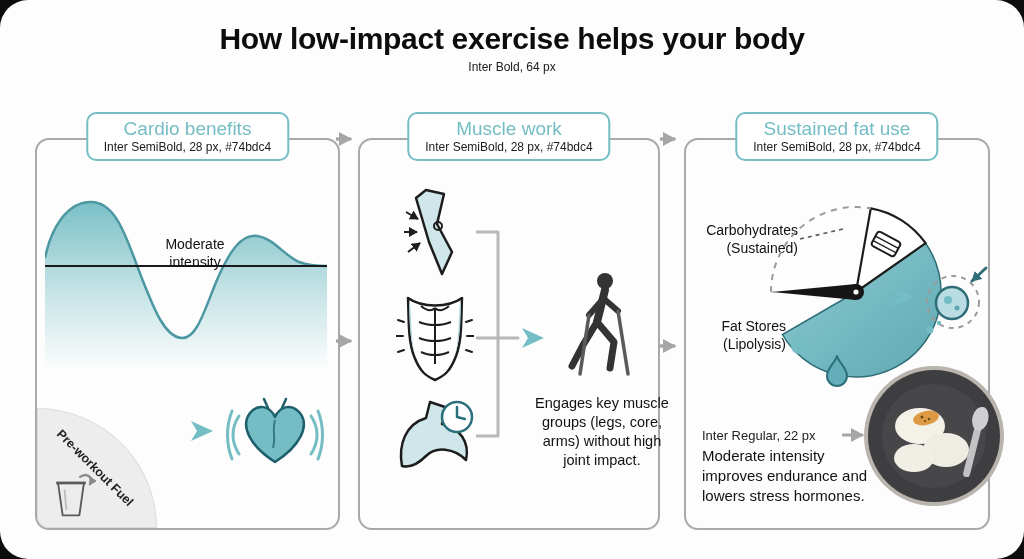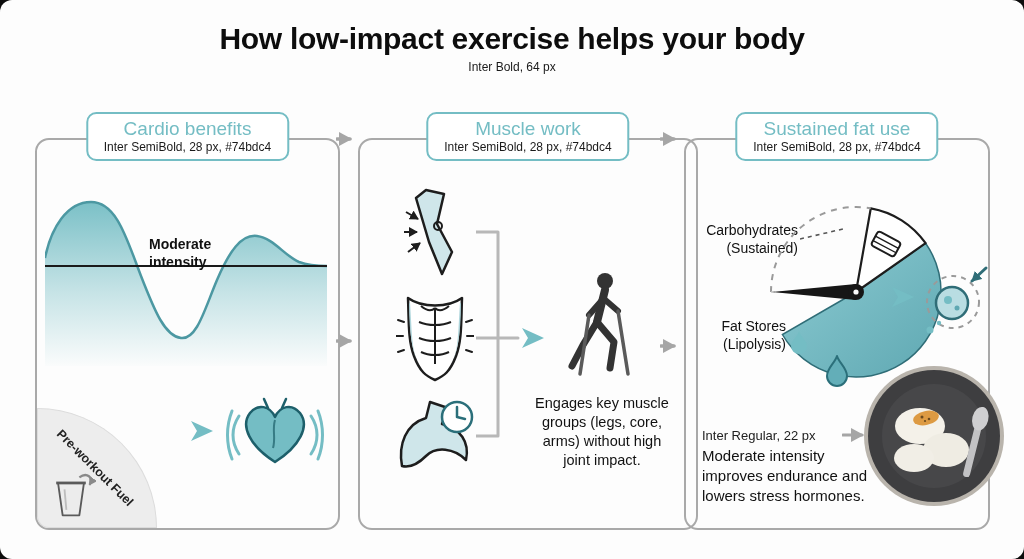"How low-impact exercise helps your" .page { border-radius: 12px -> 28px }
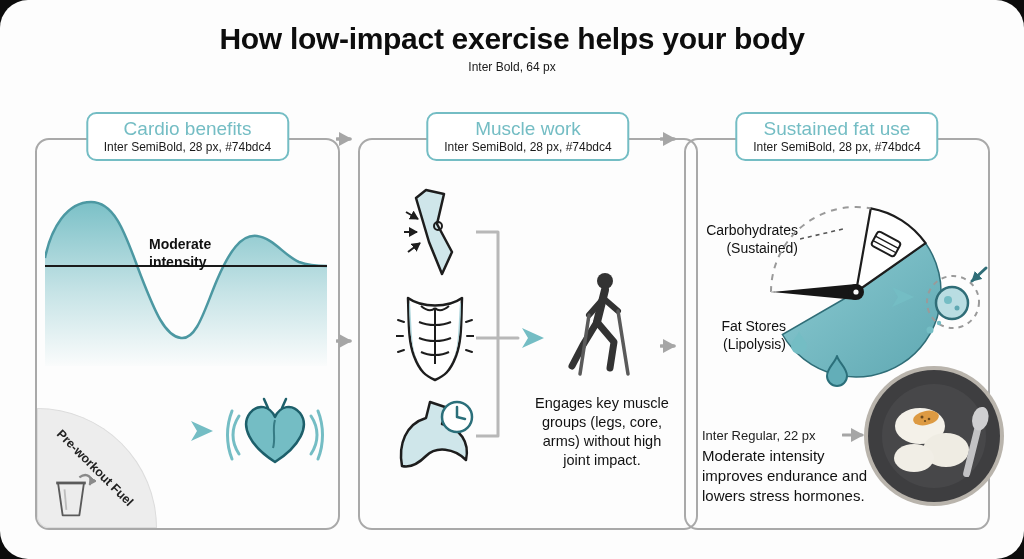"Muscle work" #panel-muscle { width: 340px -> 302px }
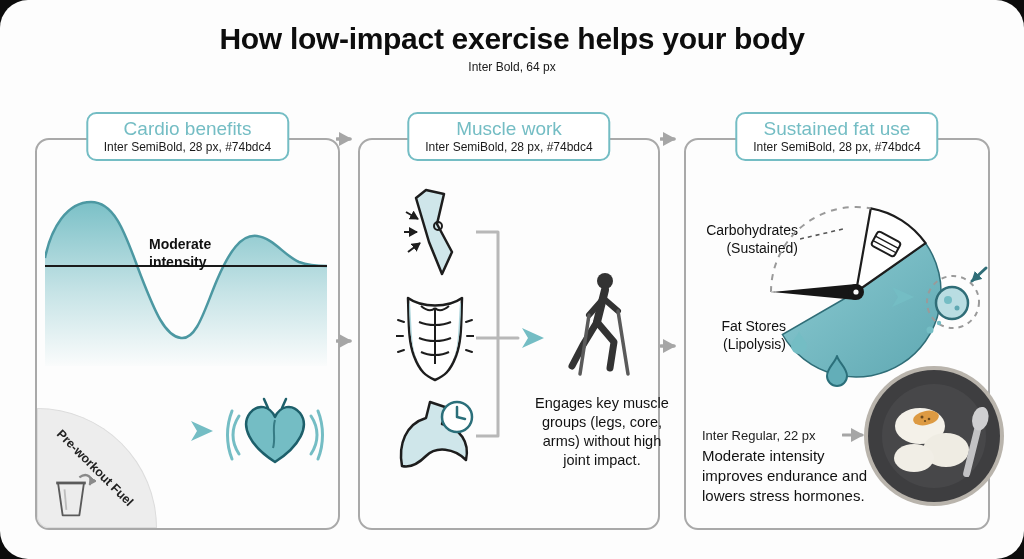"Moderate intensity" #wave-label { font-weight: 700 -> 400; text-align: none -> center }
